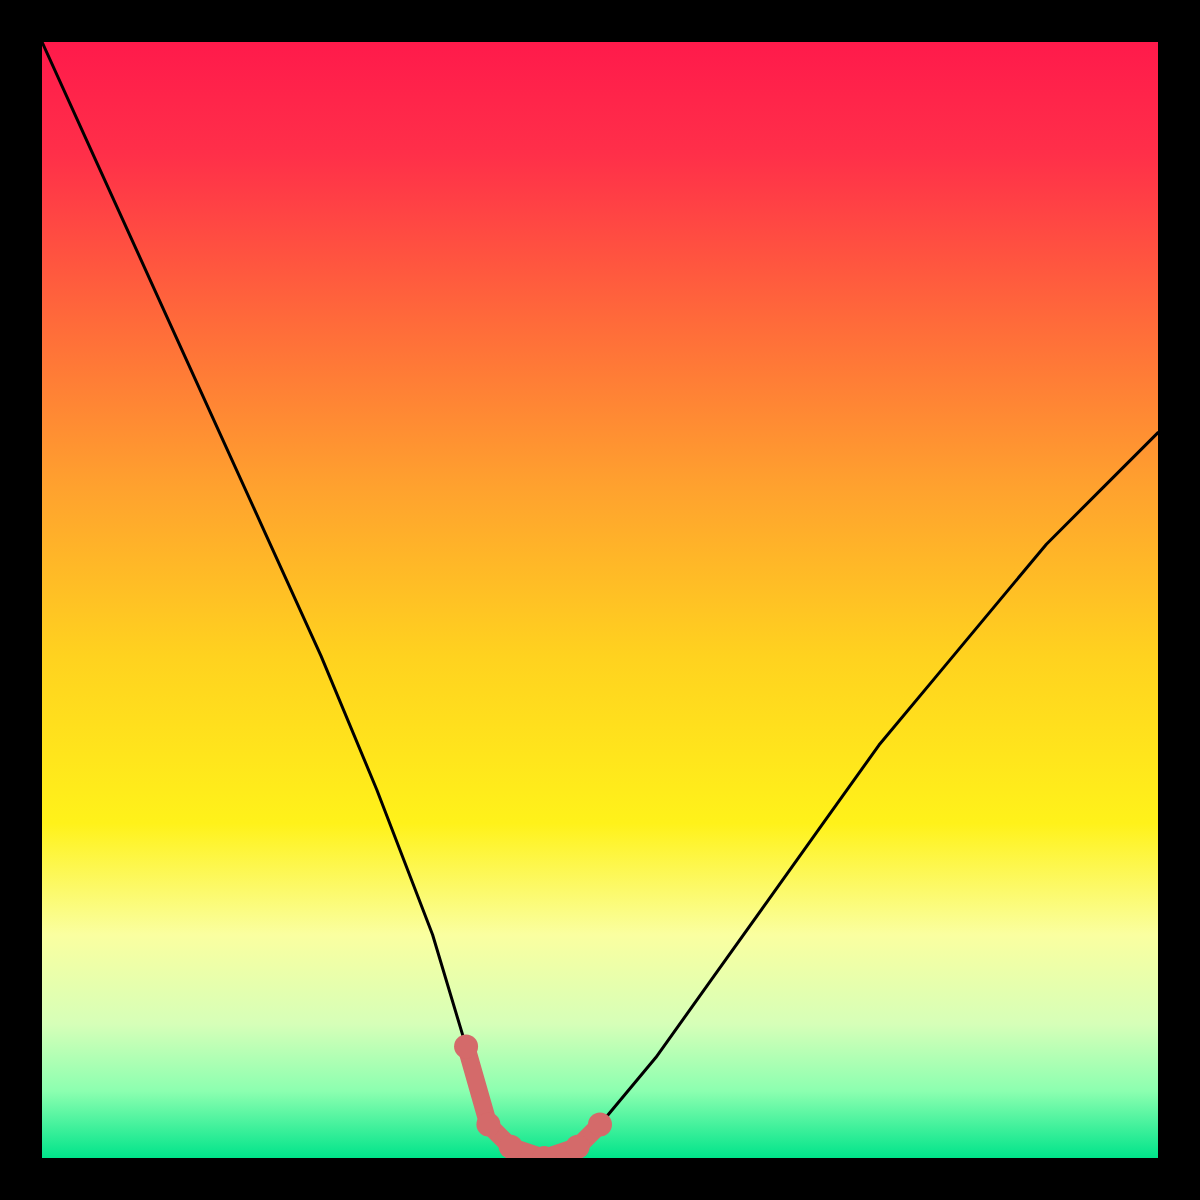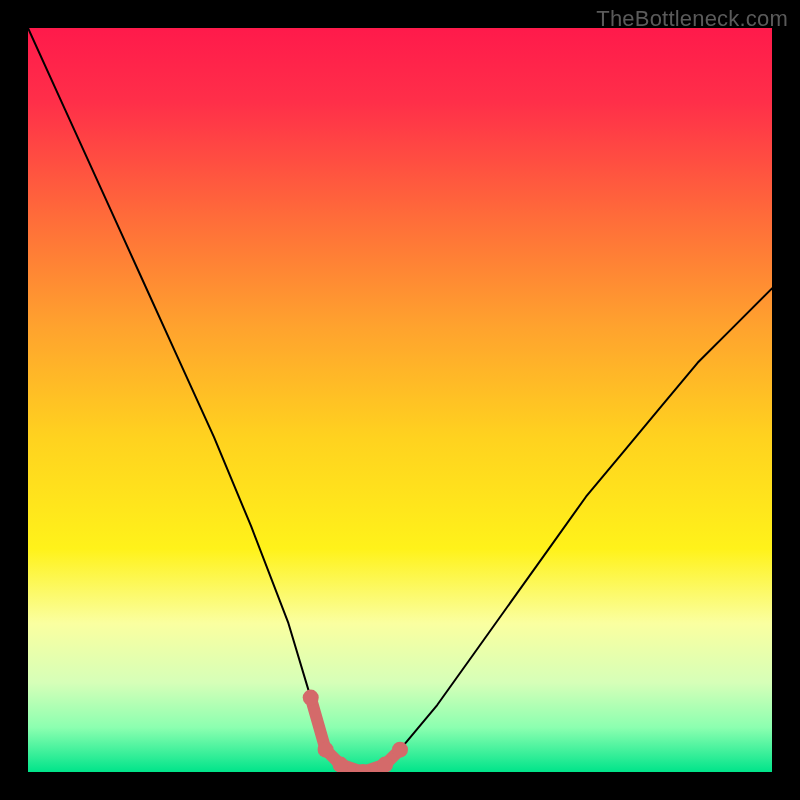"TheBottleneck.com" div.watermark { html: <div>TheBottleneck.com</div> -> none }
